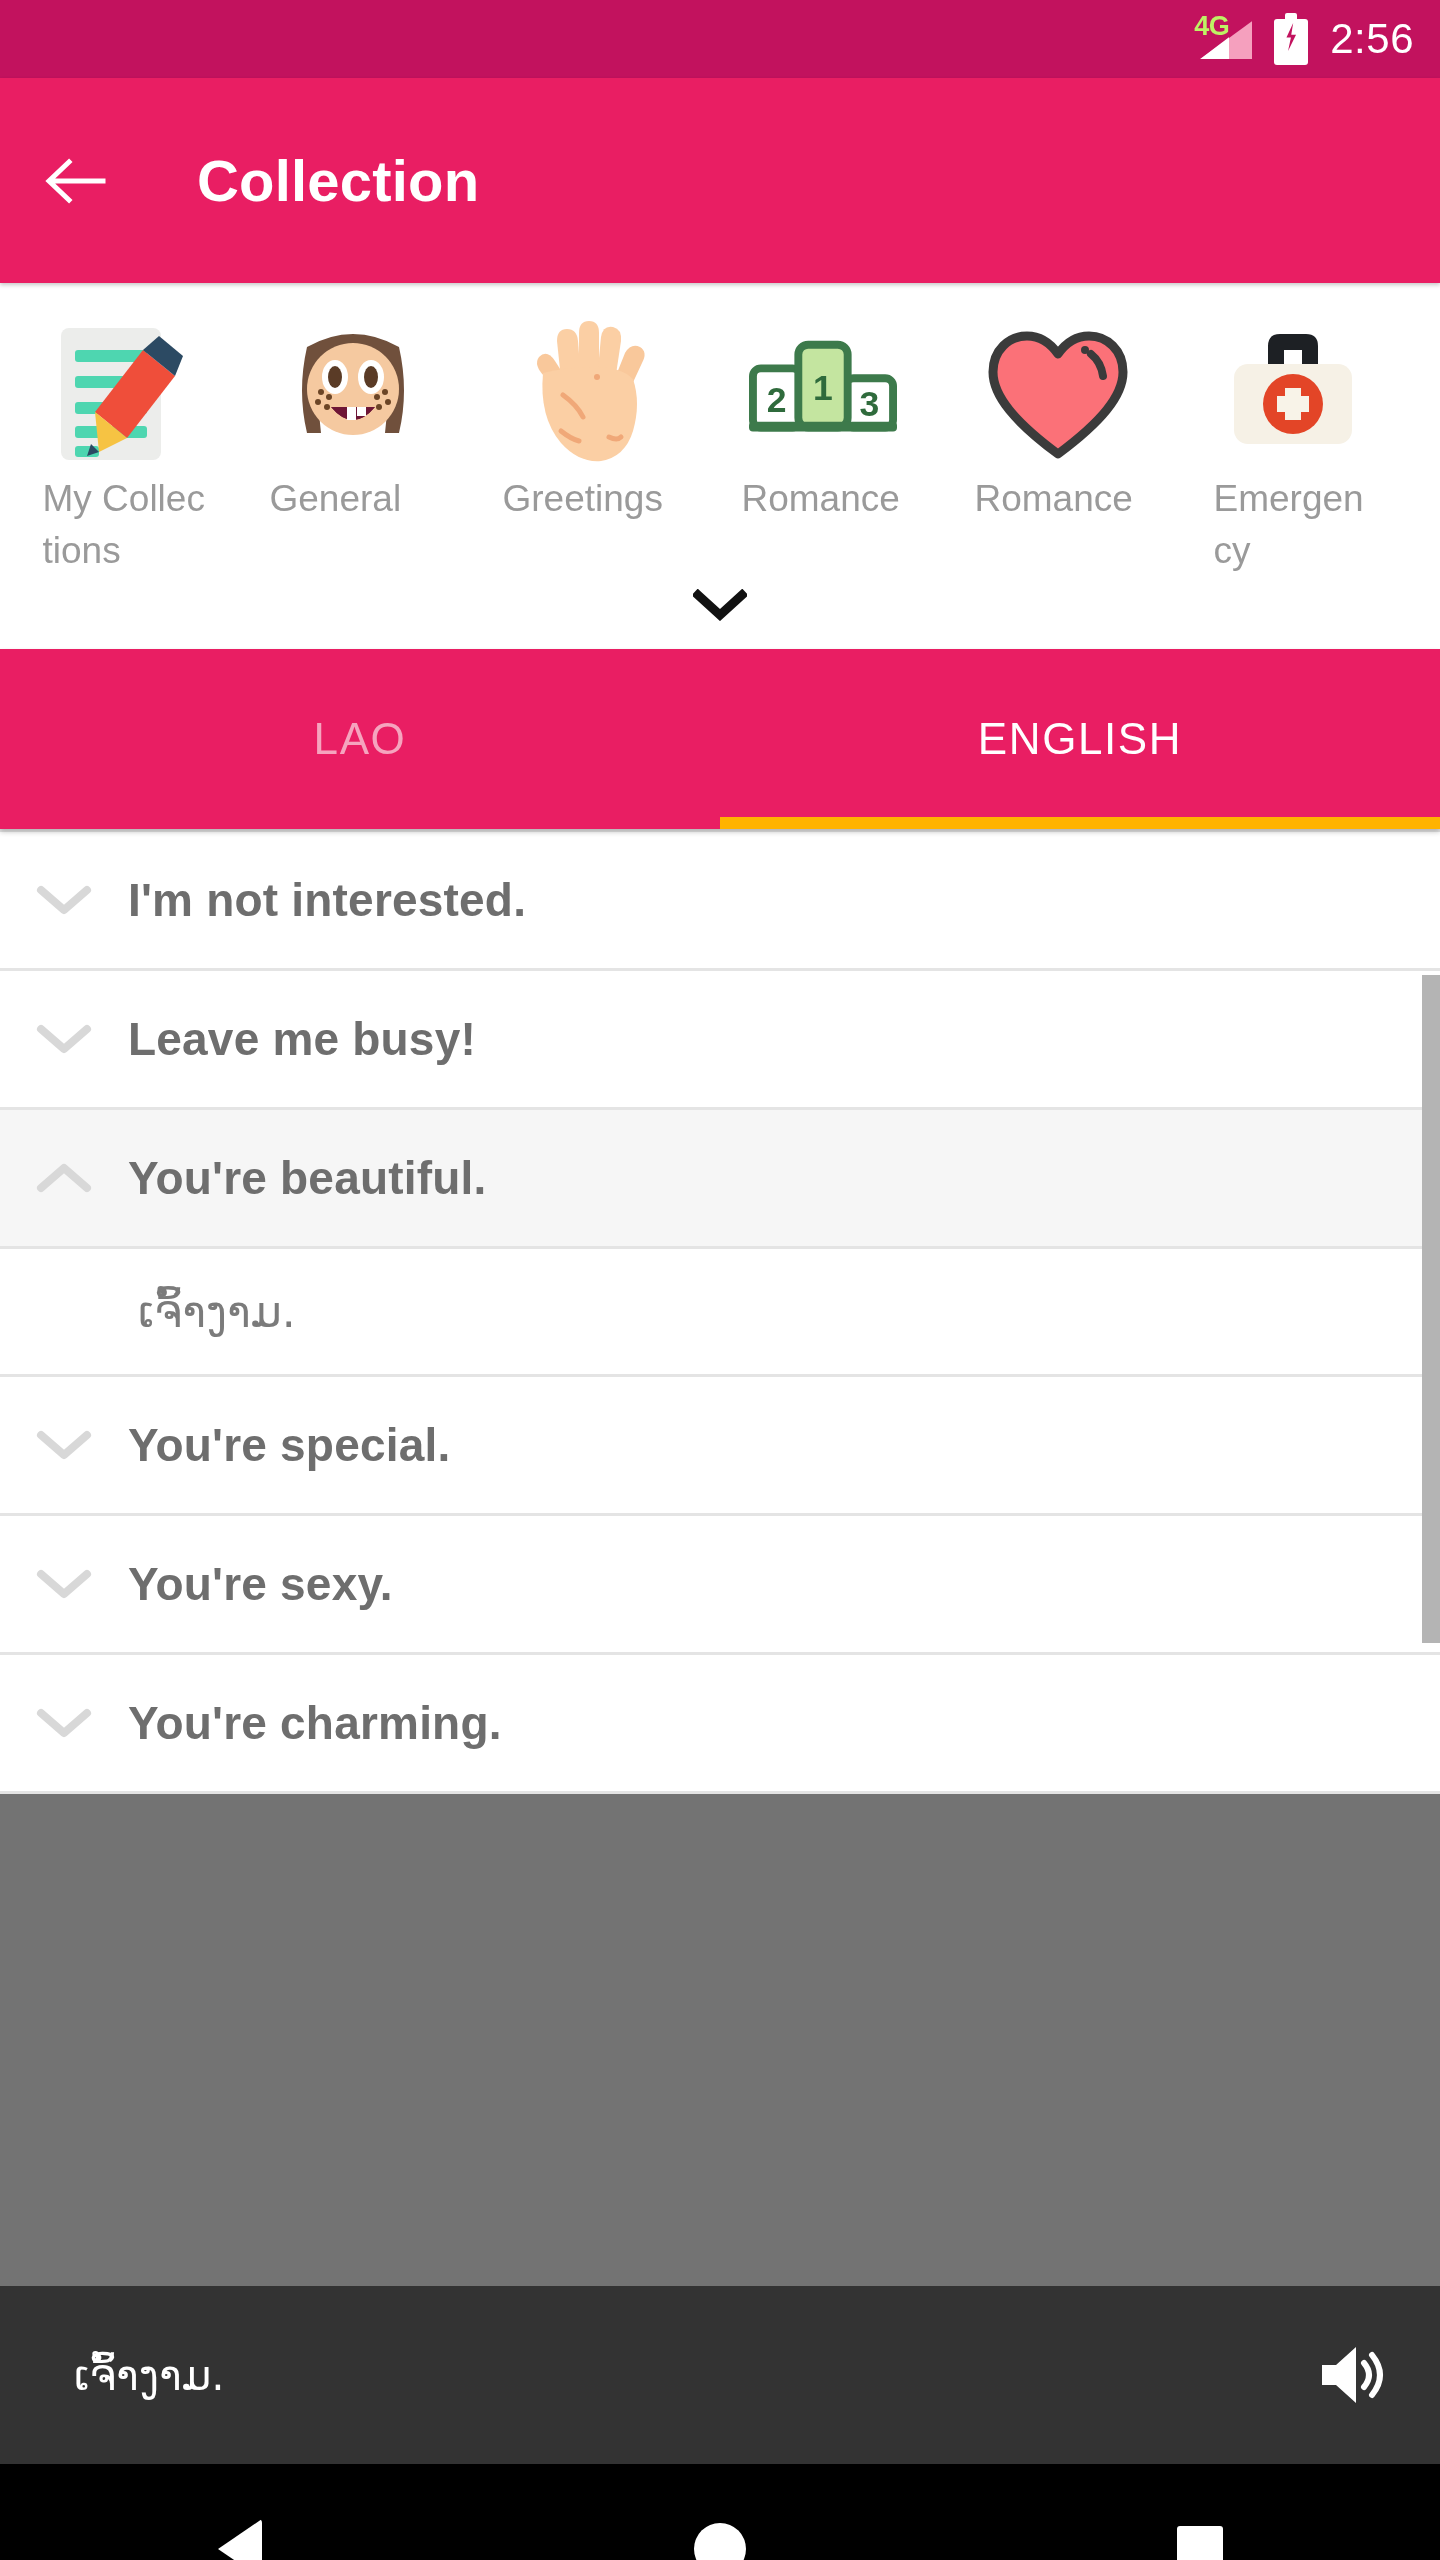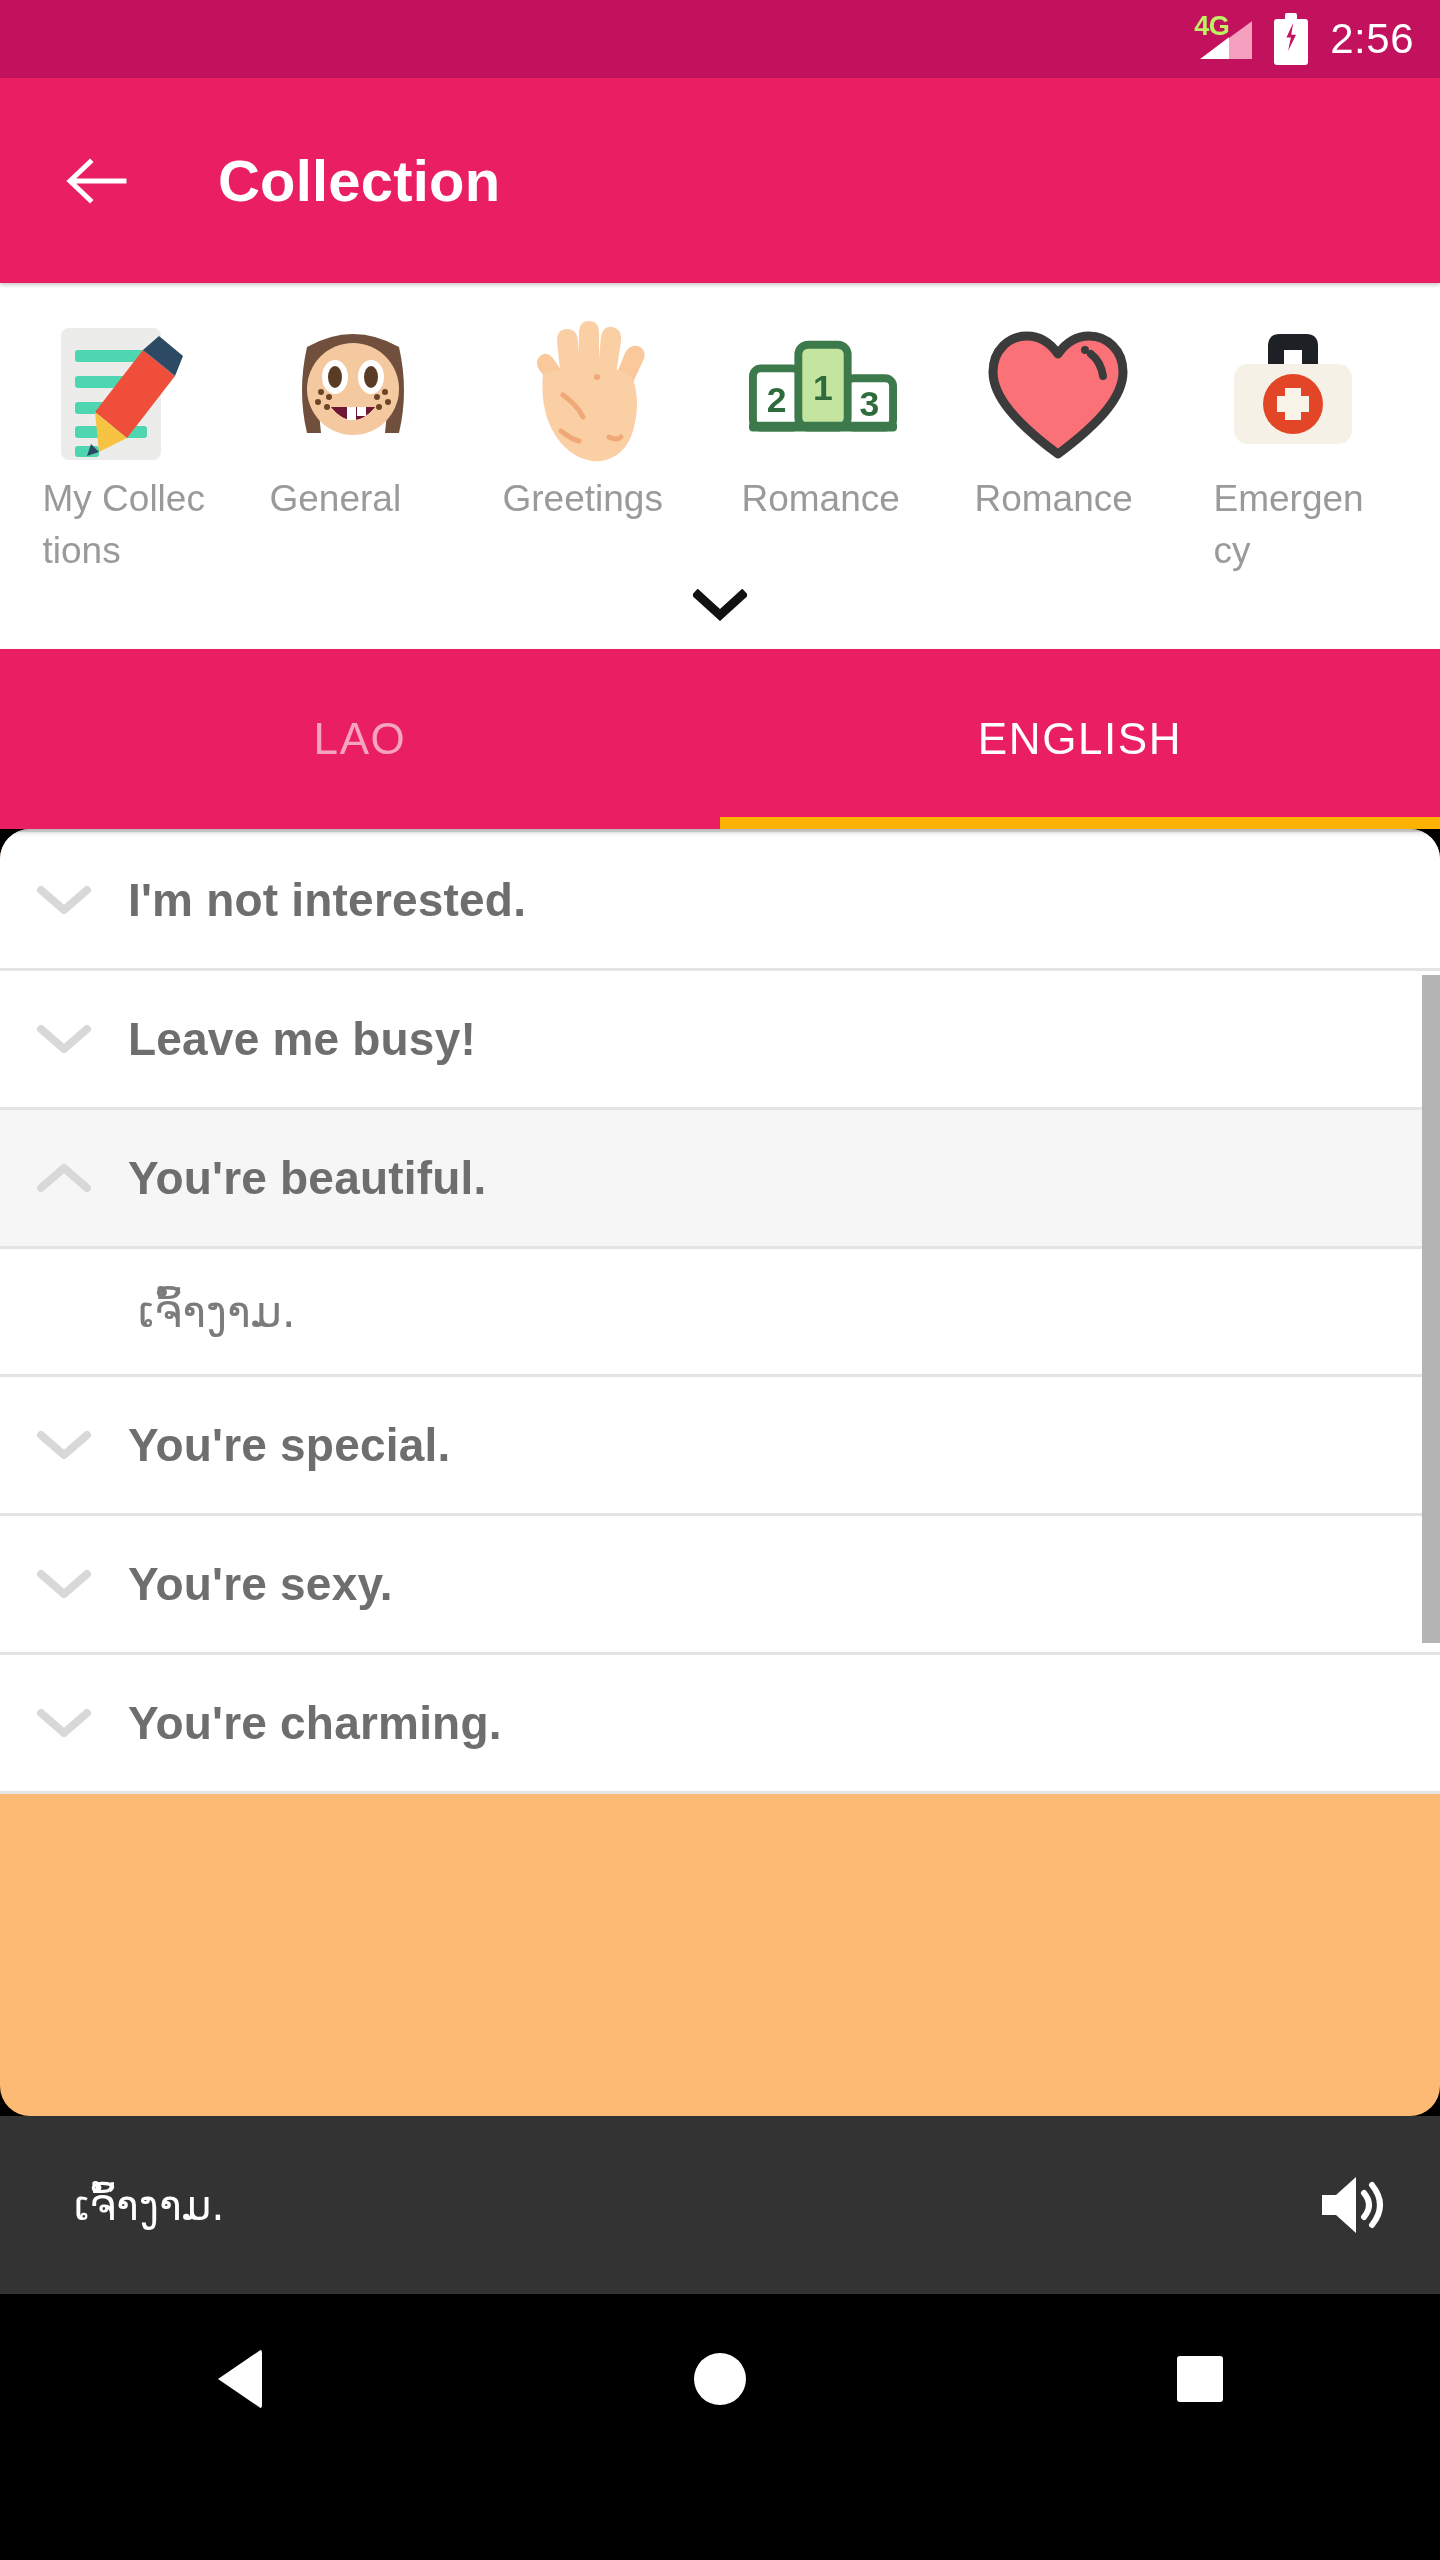"Collection" .app-bar { padding-left: 62px -> 41px }
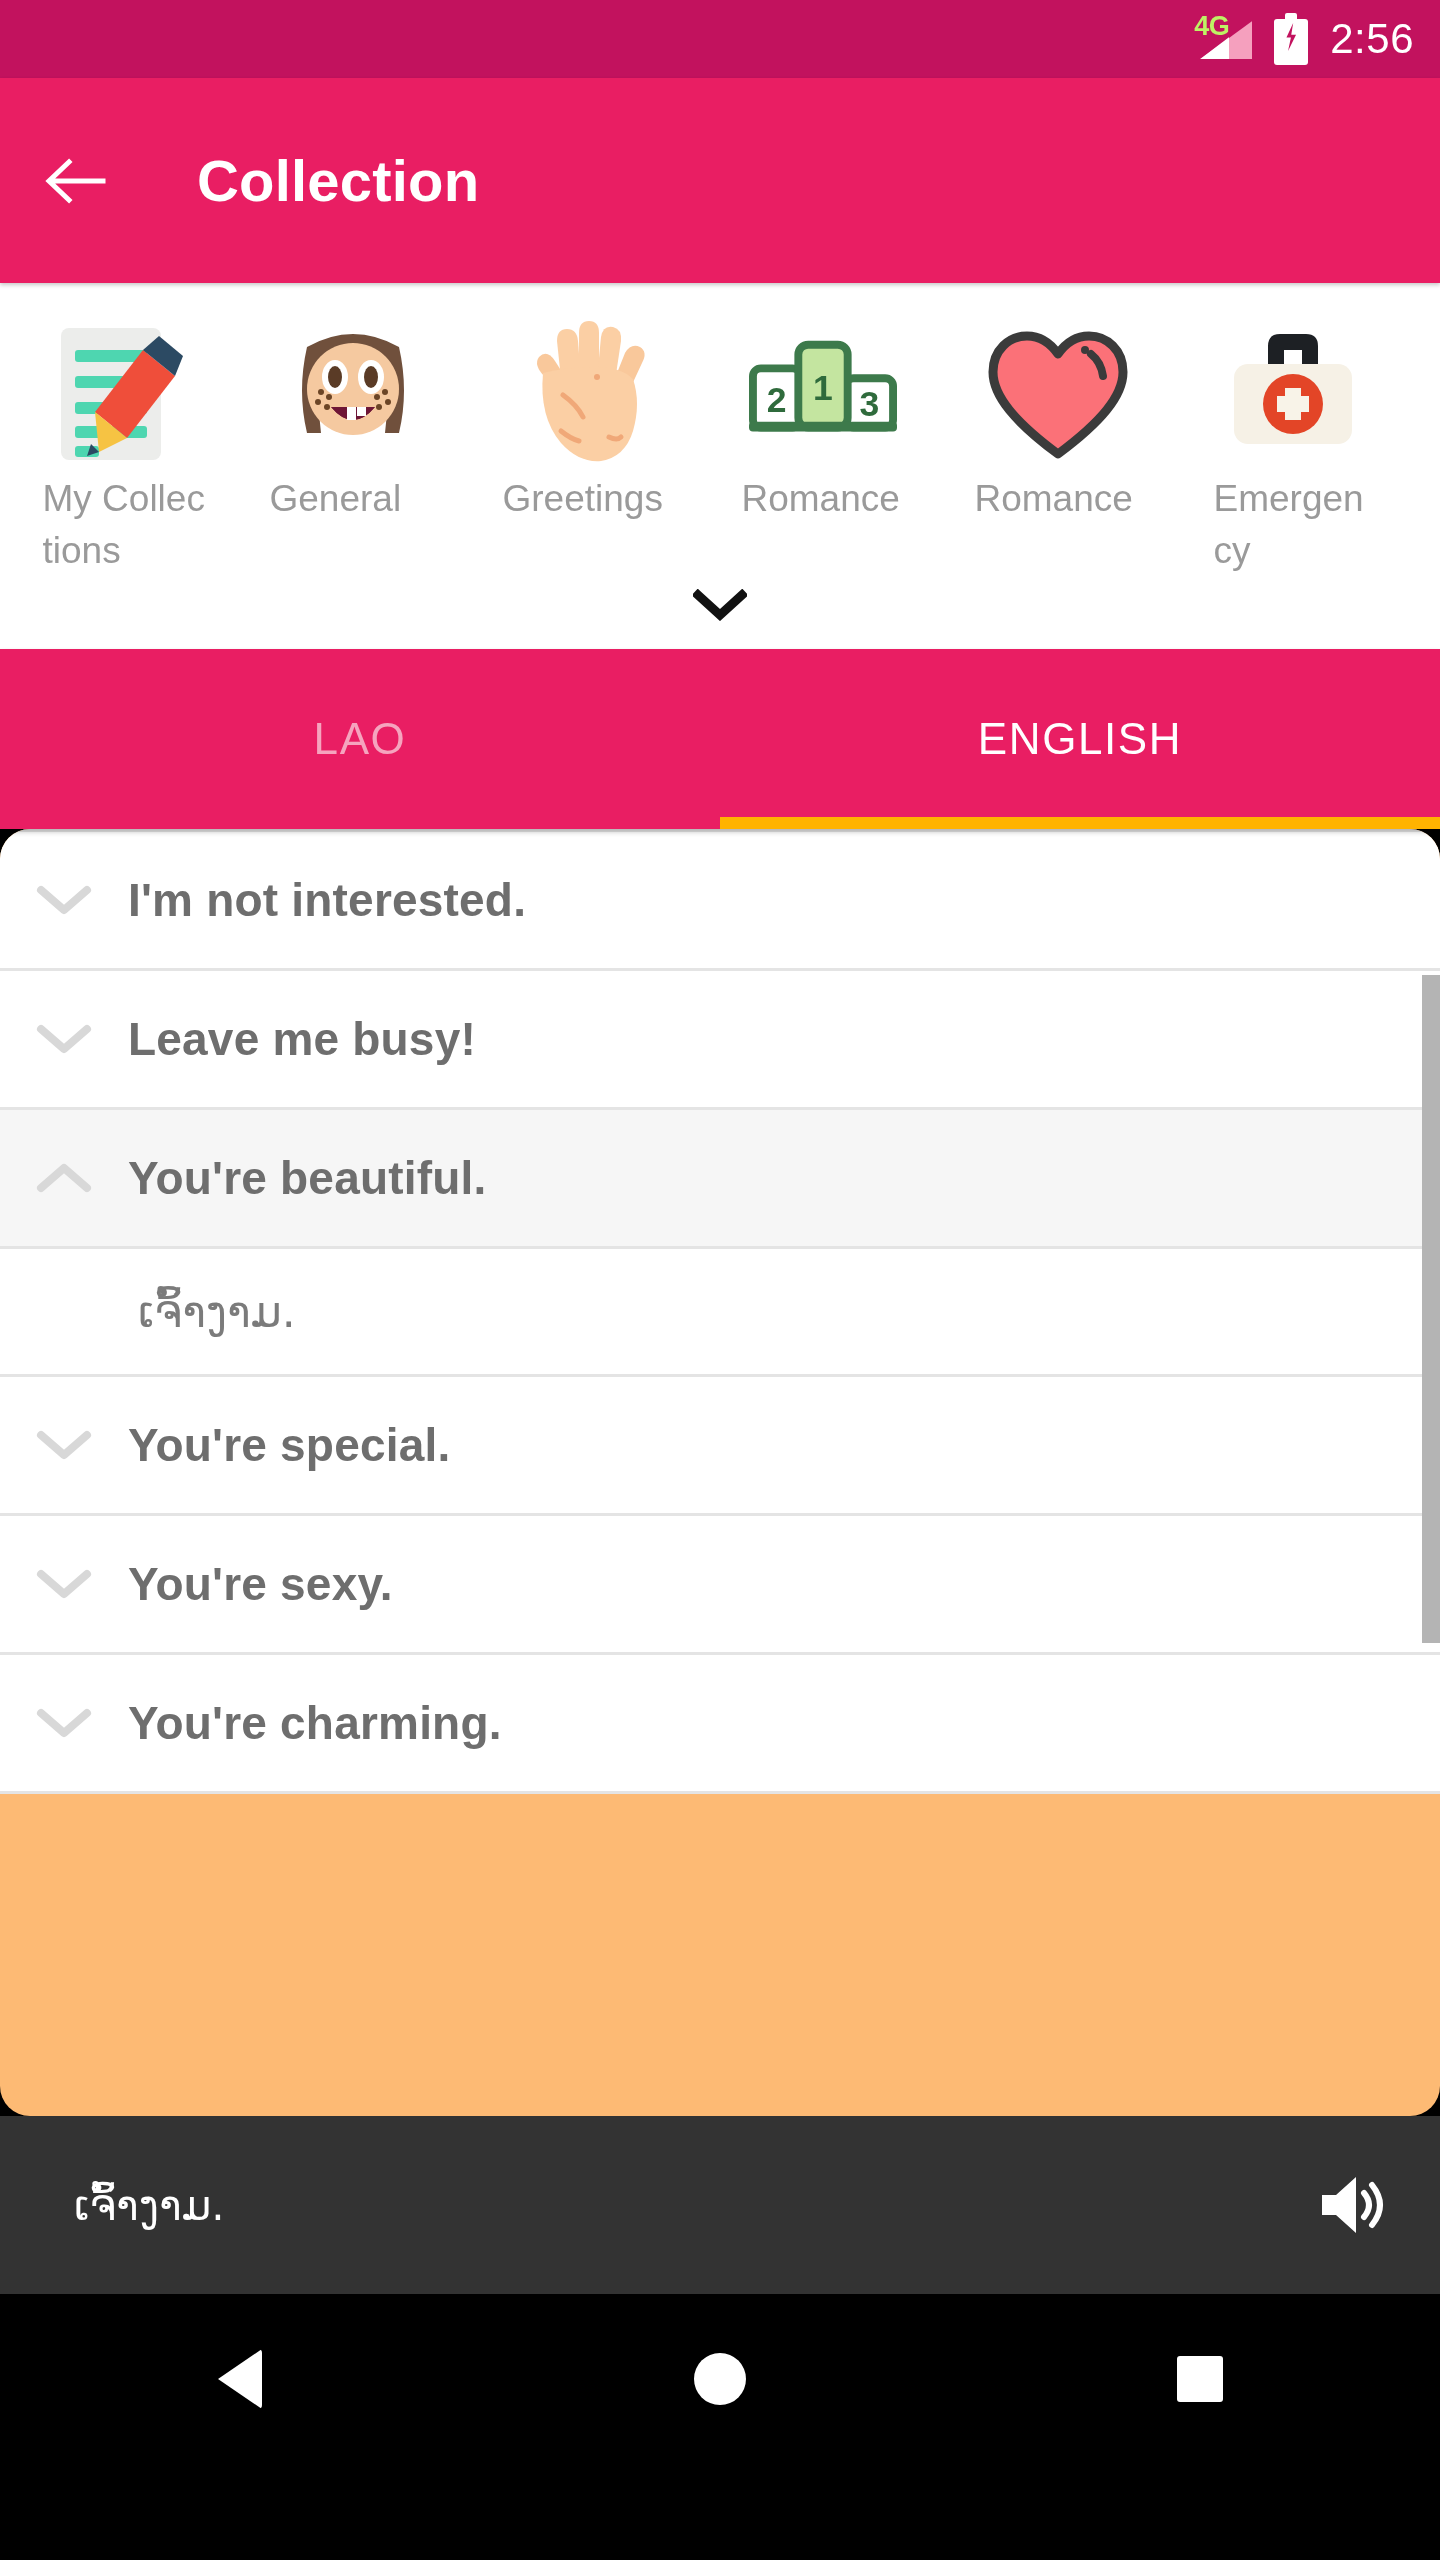"I'm not interested." .list-area { background: #fdba74 -> #737373; border-radius: 30px -> none; height: 1287px -> 1457px }
